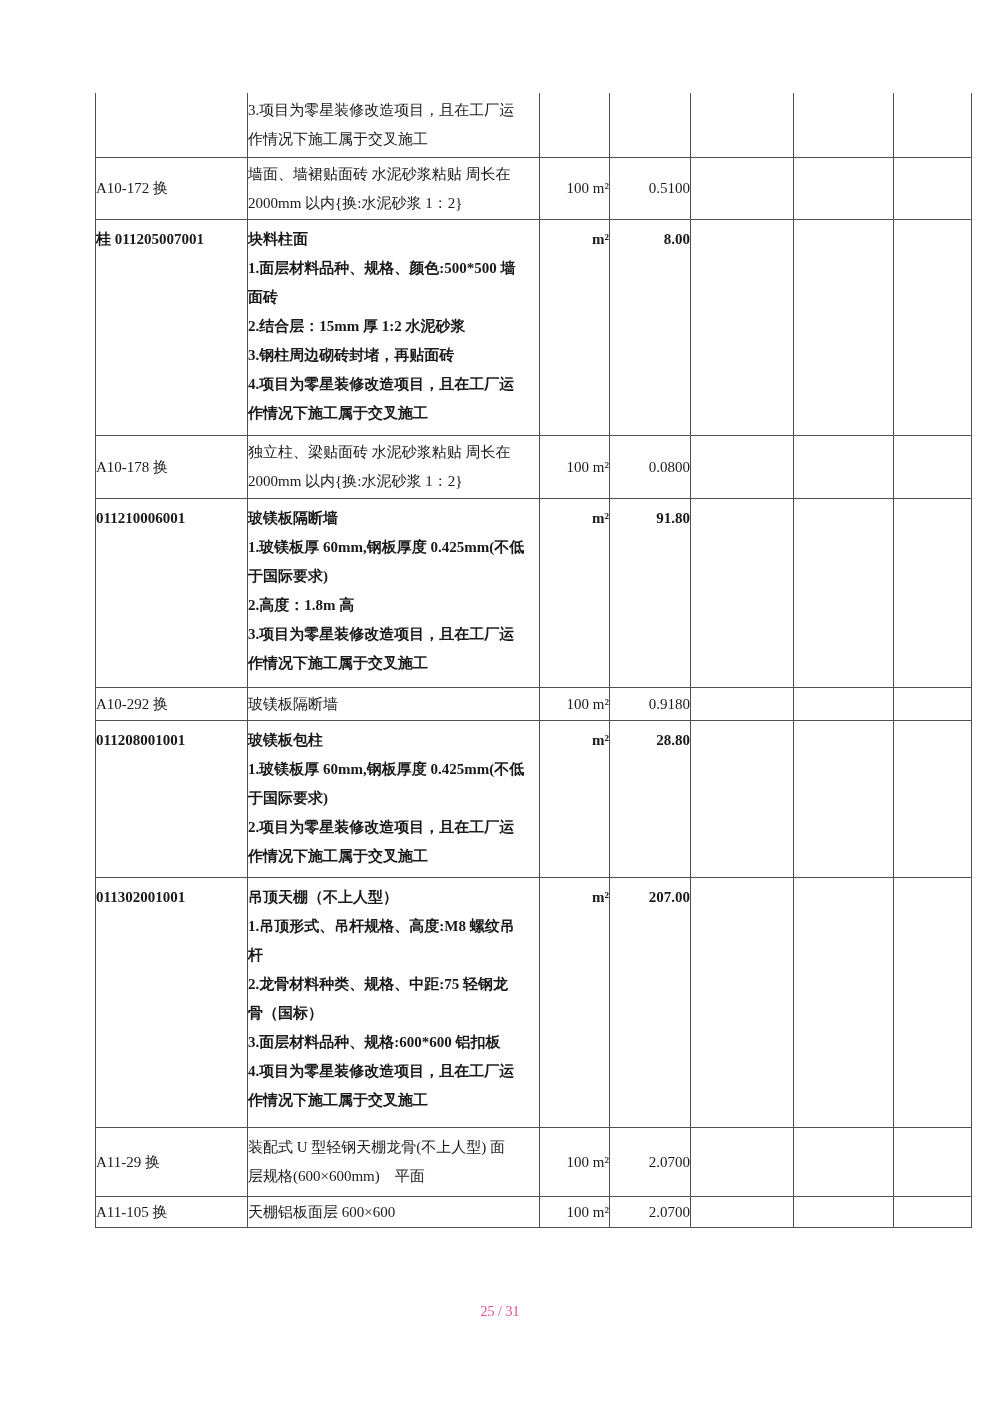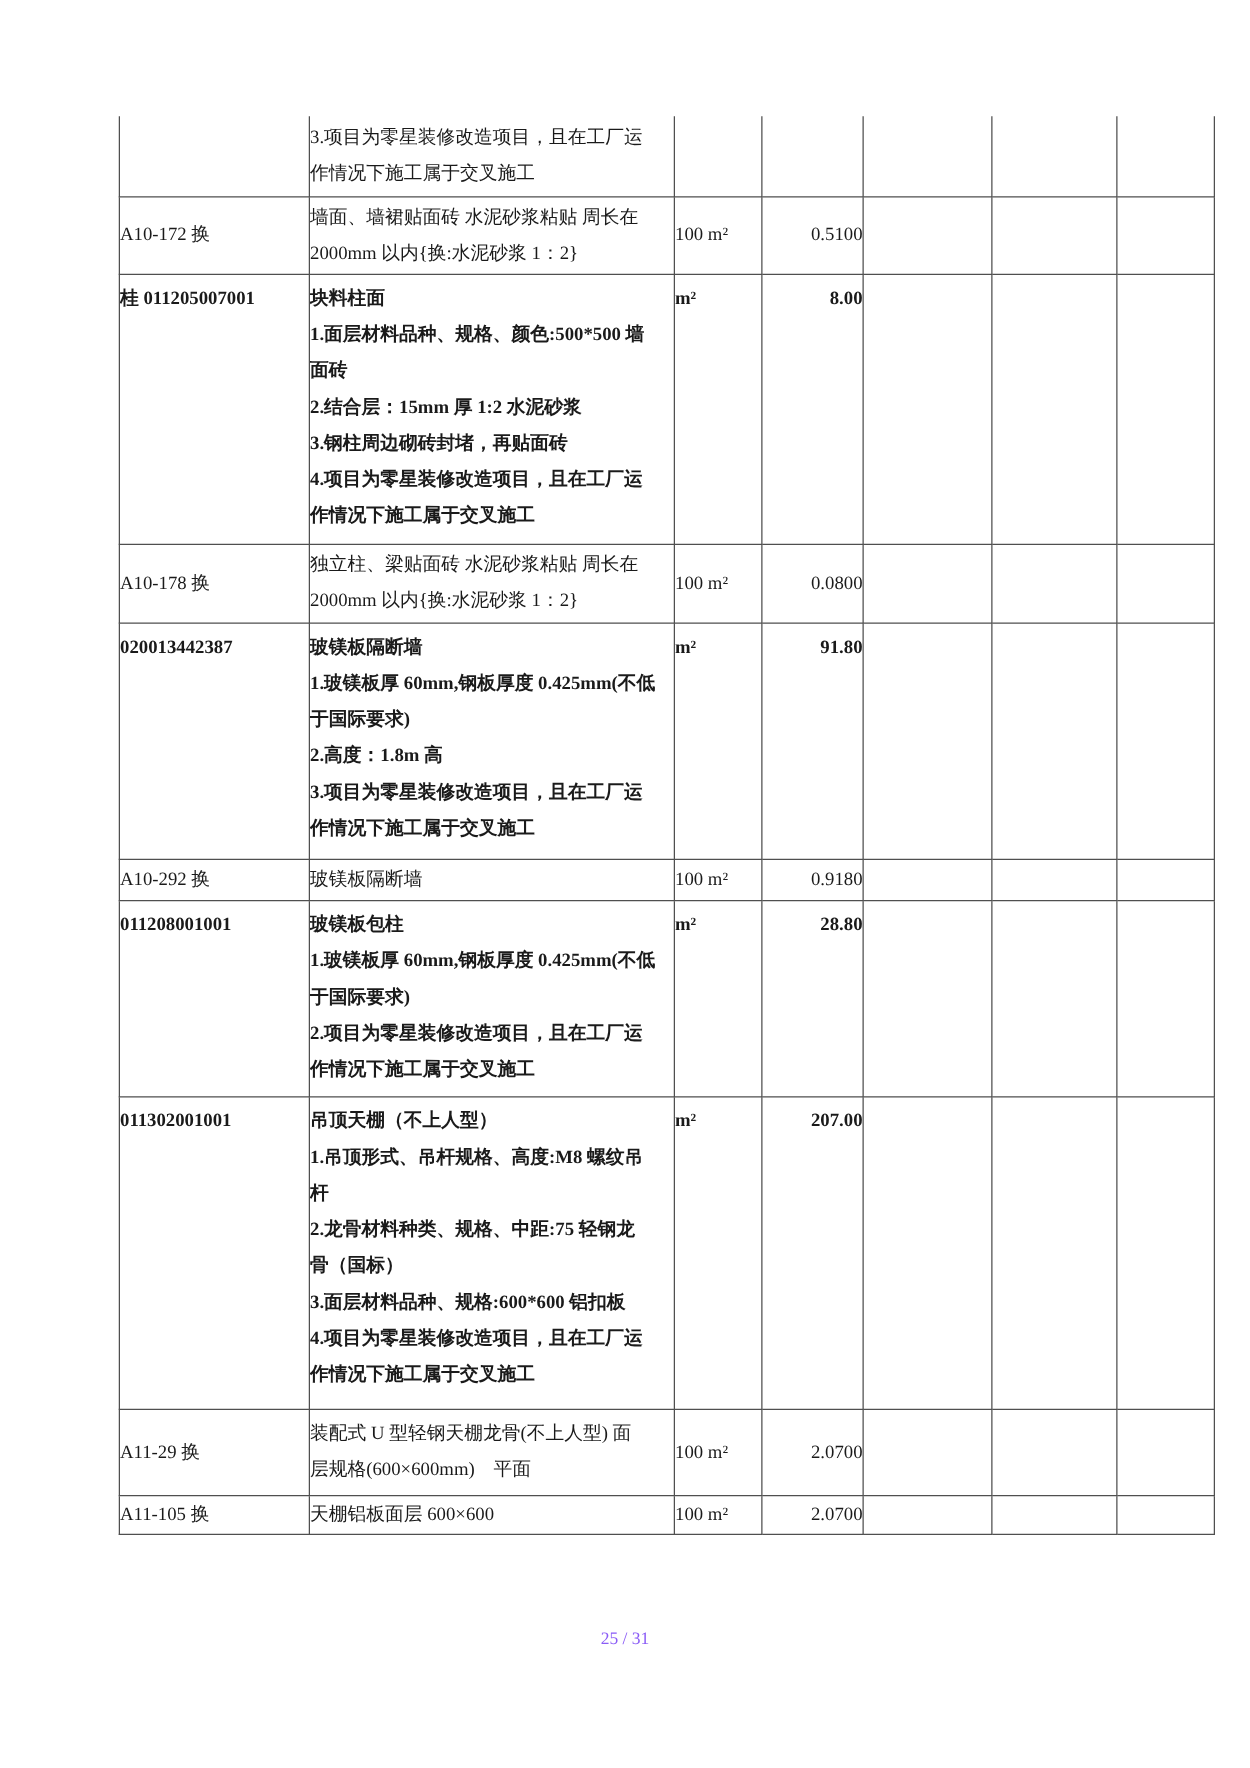"100 m²" .c-unit { text-align: left -> right }
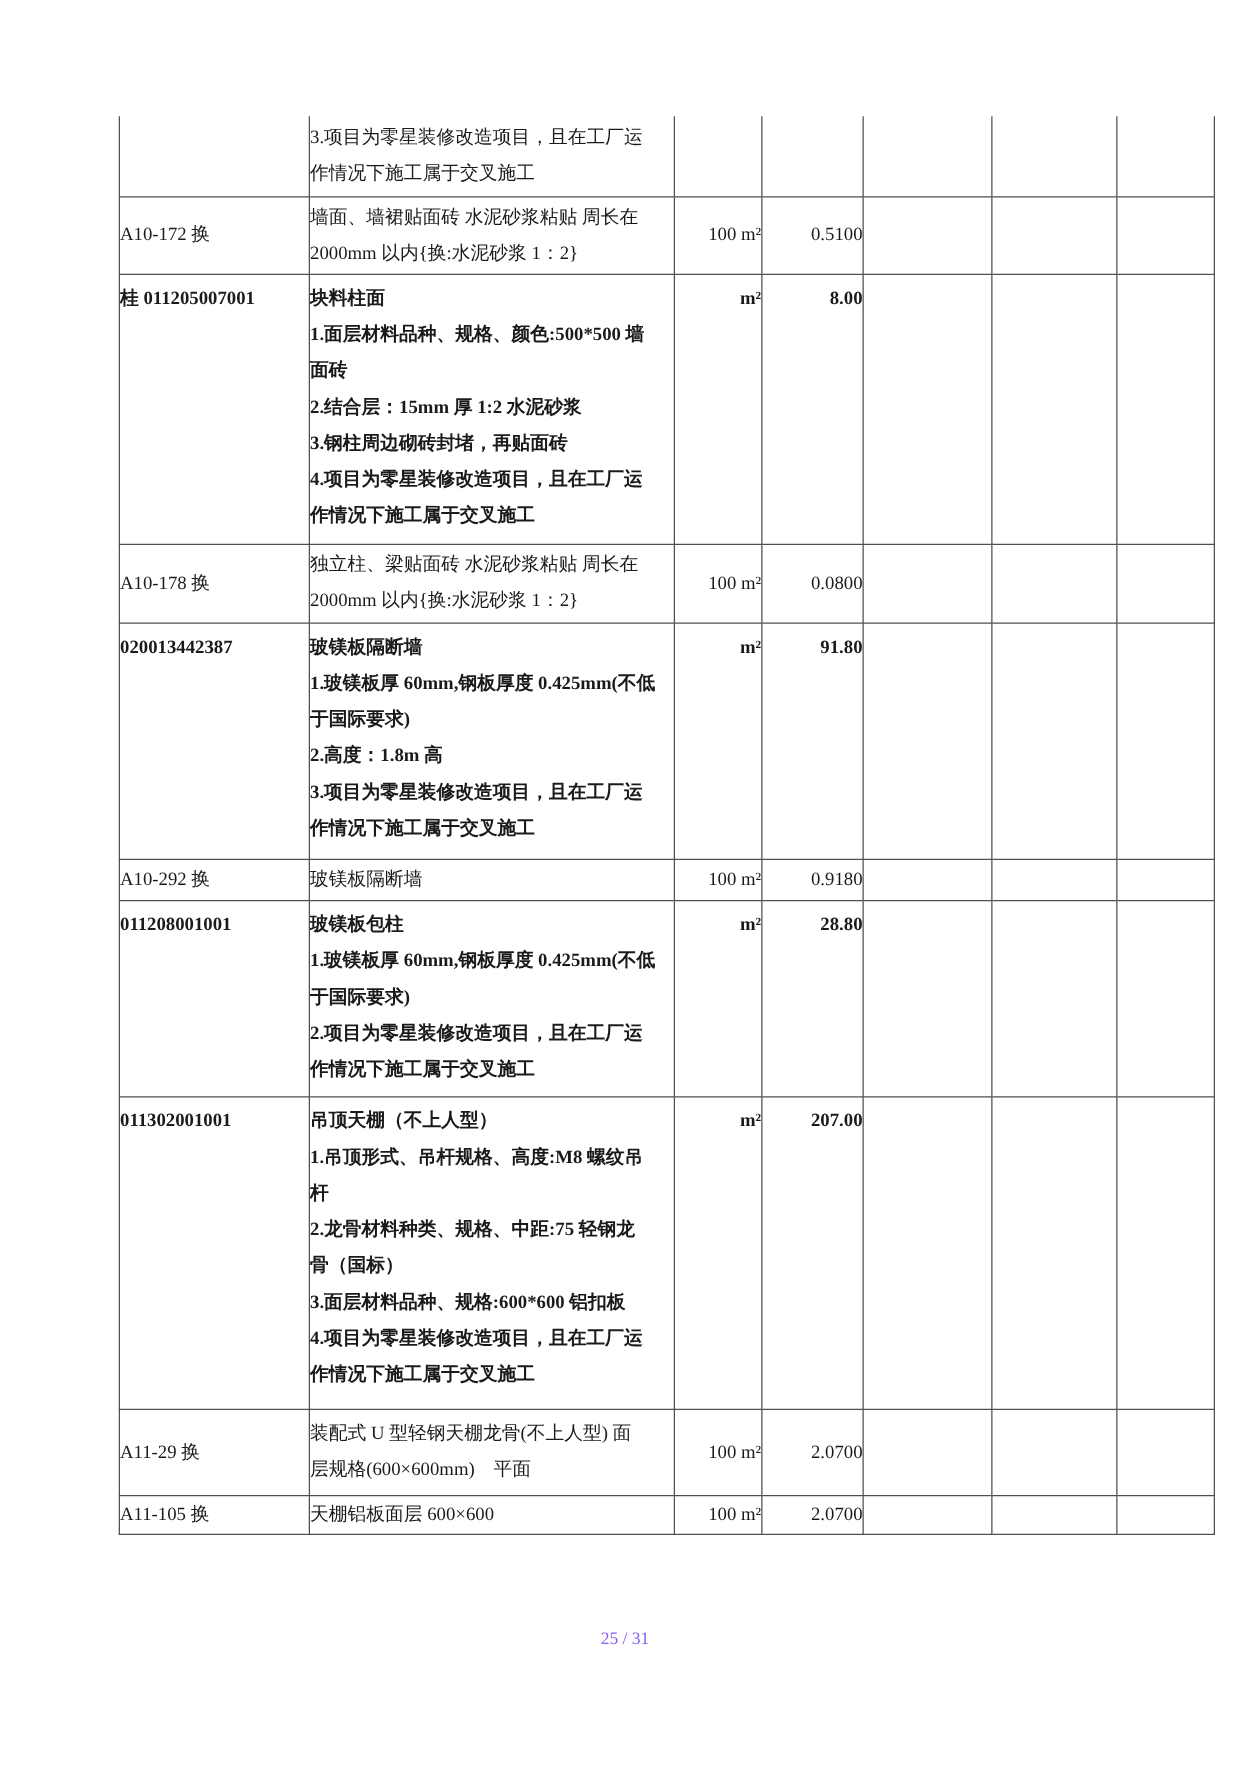"020013442387" td.c-code { text: 020013442387 -> 011210006001 }
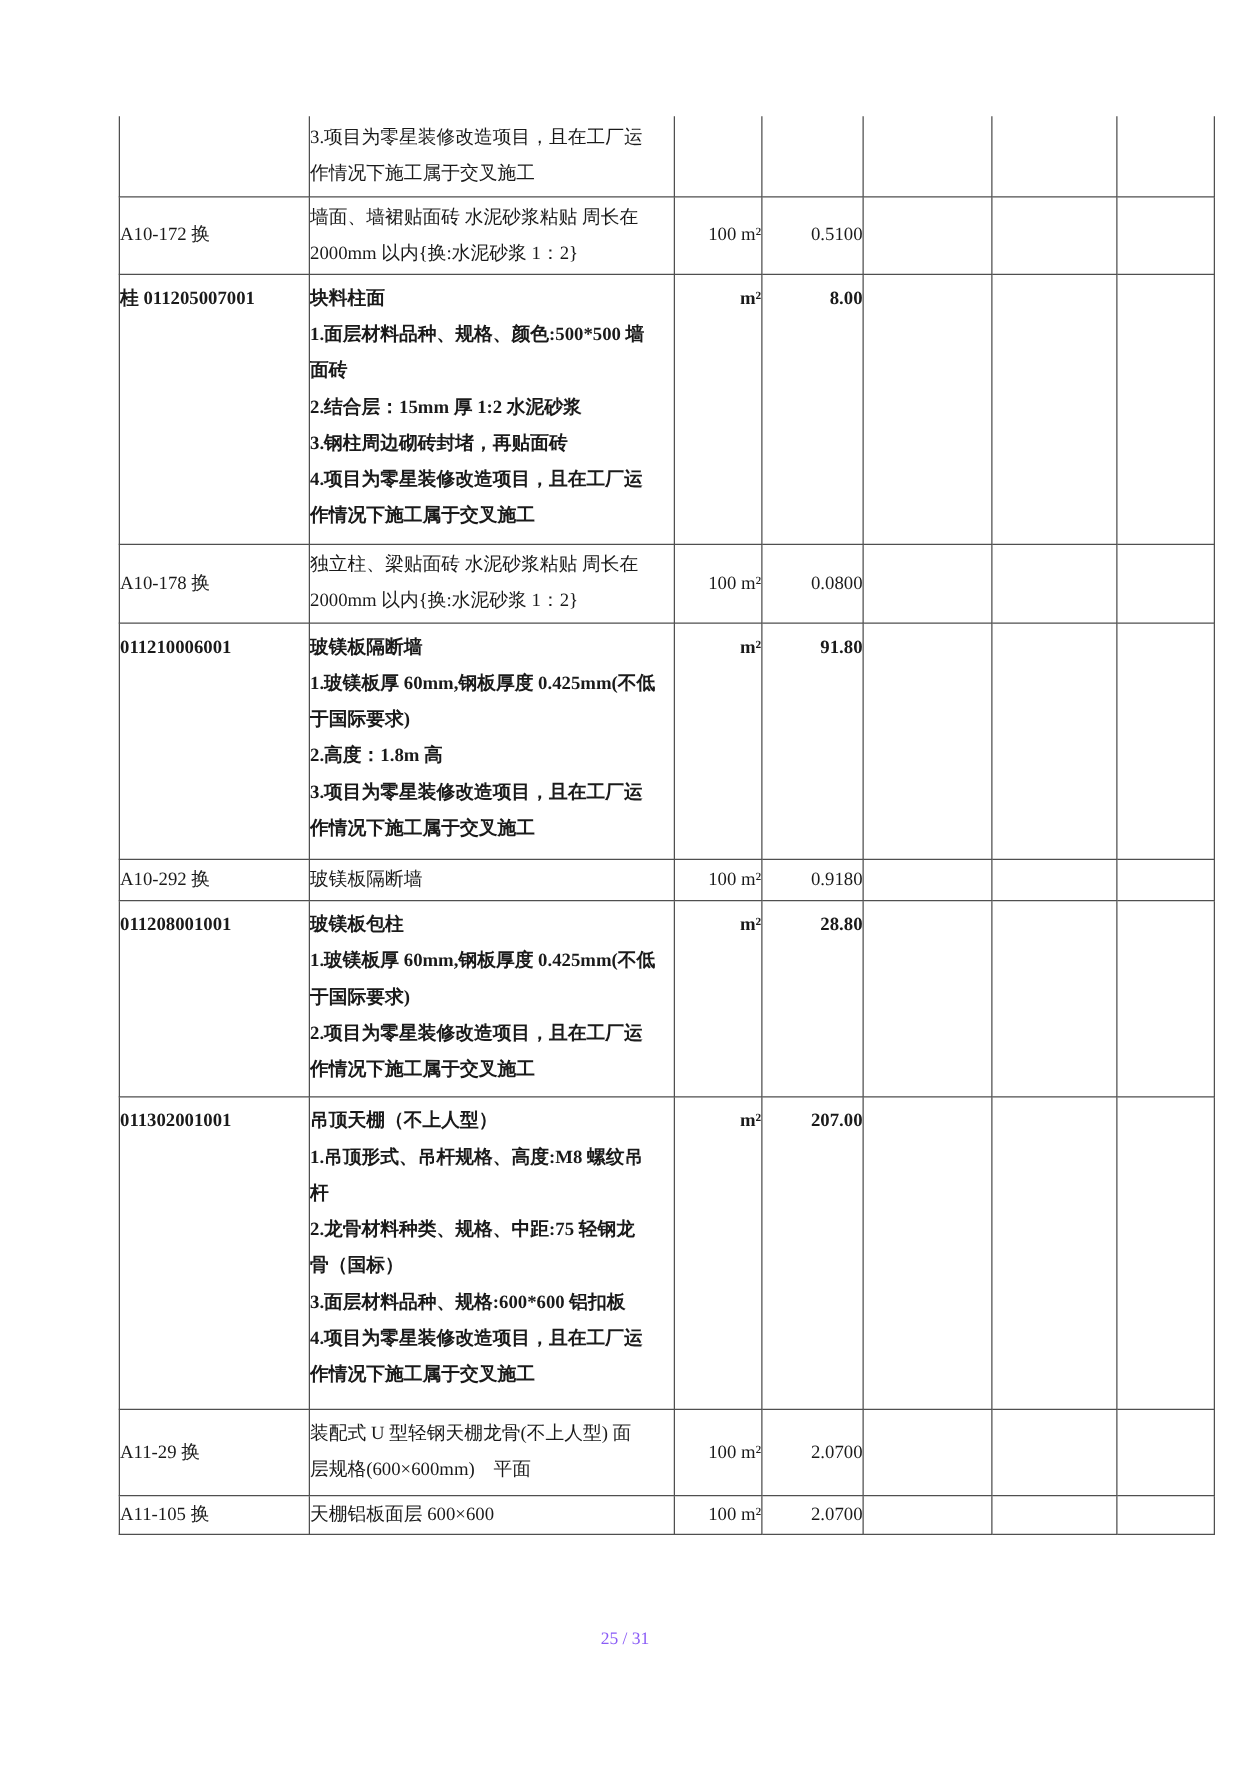"25 / 31" .footer { color: #8b5cf6 -> #ec4899 }
